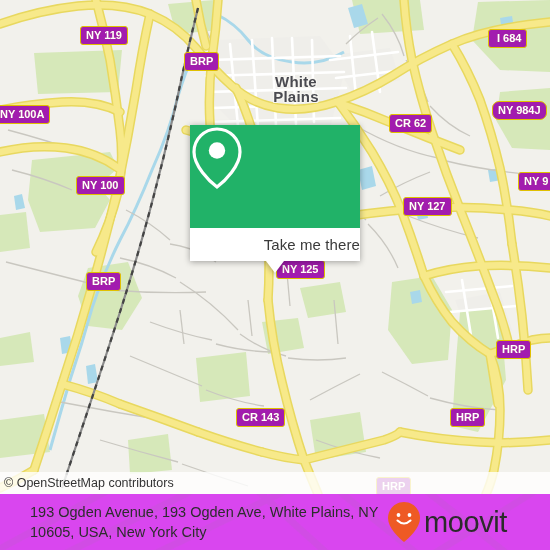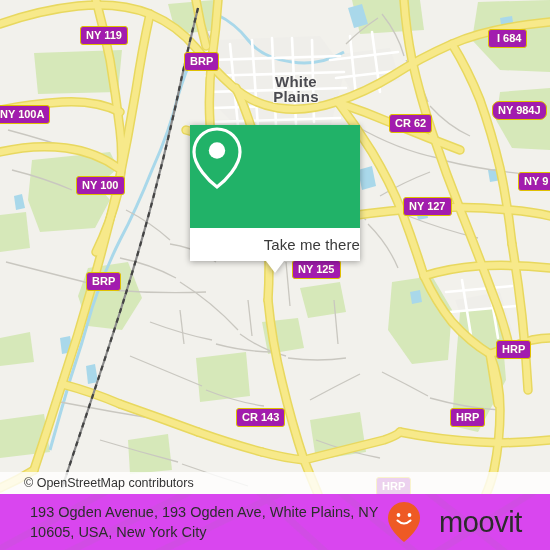"NY 125" div.shield { left: 292px -> 276px }
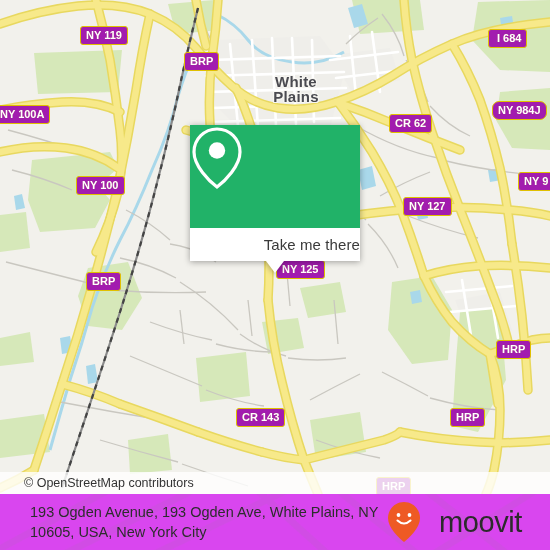"© OpenStreetMap contributors" #osm { padding-left: 24px -> 4px }
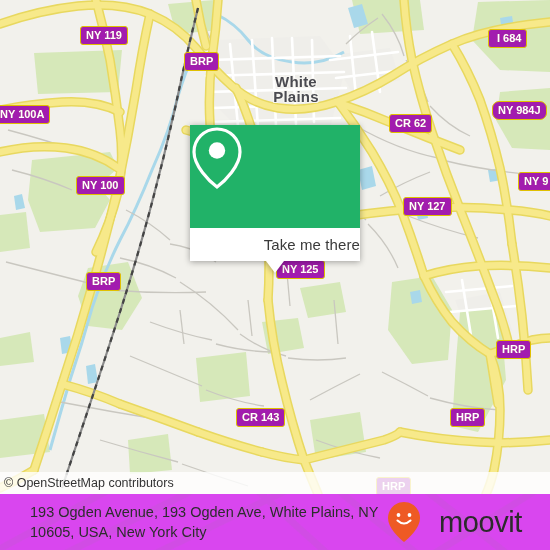"moovit" #brand { gap: 18px -> 3px }
